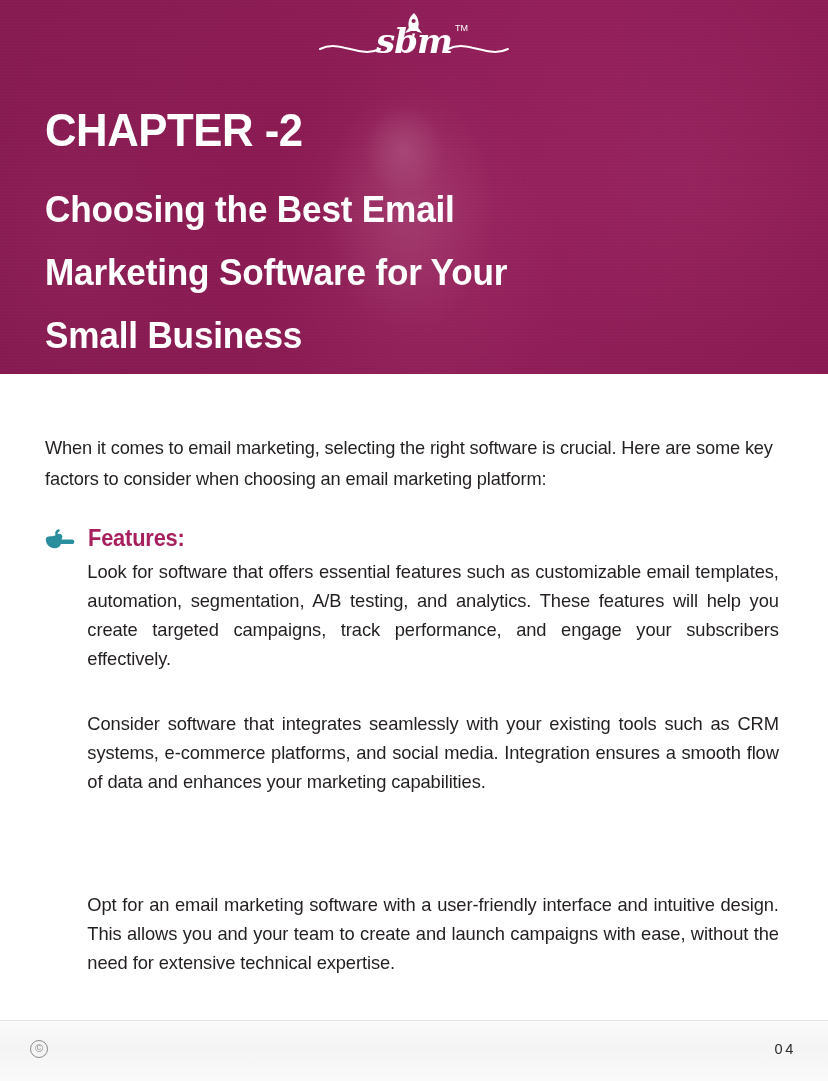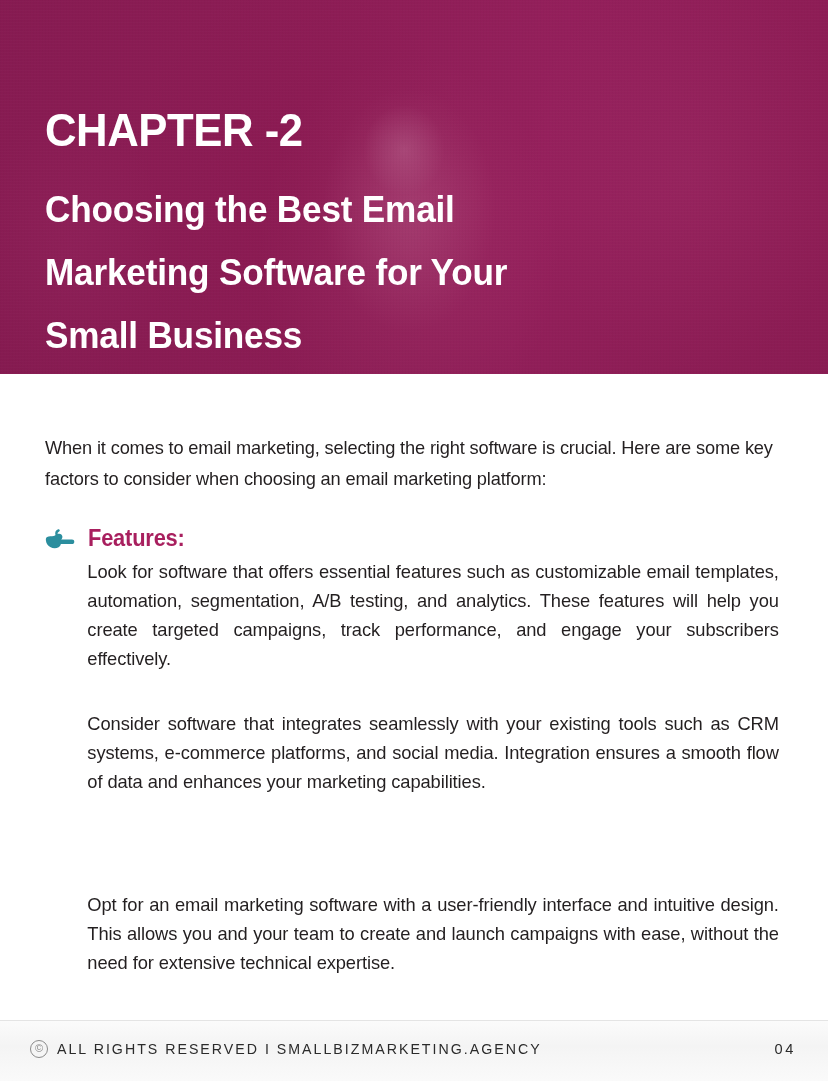"sbm" div.logo { html: none -> <div> <svg> <path></path> <path></path> <g> <path></path> <circle></circle> <path></path> <path></path> <path></path> </g> <text>sbm</text> <text>TM</text> </svg> </div> }
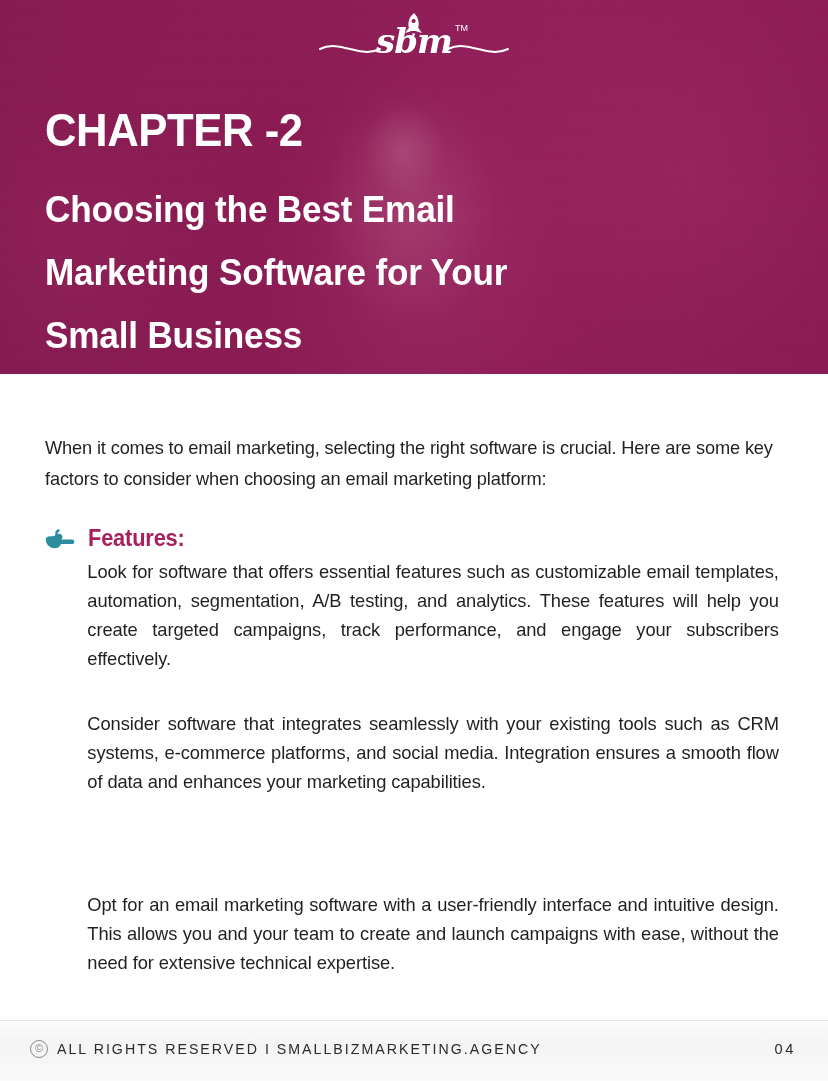"ALL RIGHTS RESERVED I" span.footer-text { html: <span>ALL RIGHTS RESERVED I SMALLBIZMARKETING.AGENCY</span> -> none }
